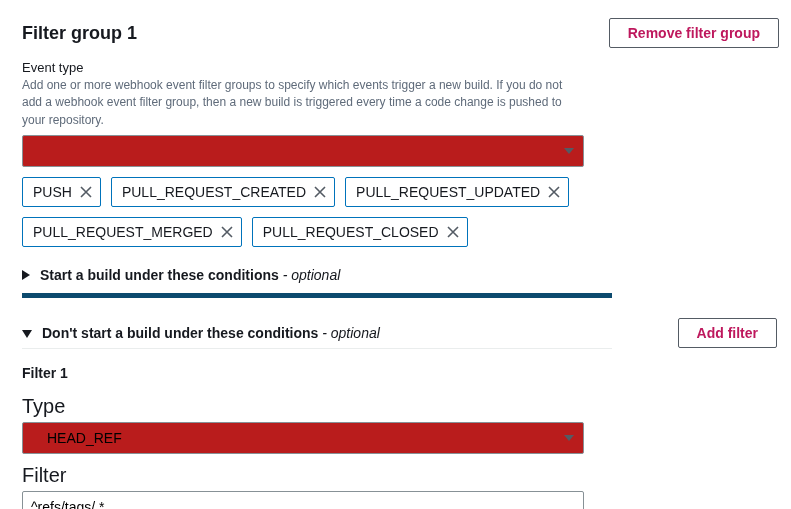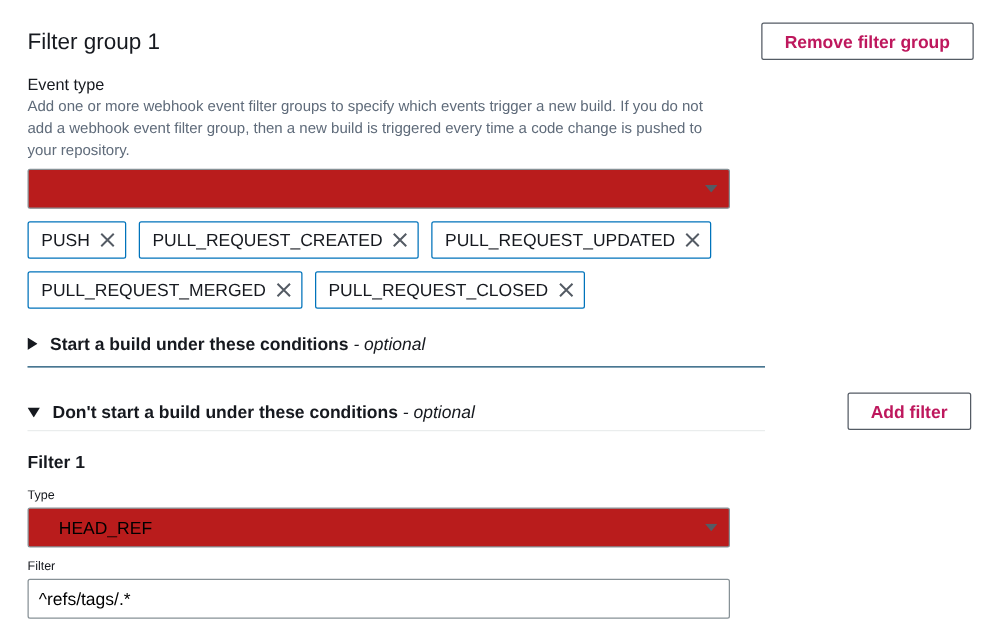"Filter group 1" .group-title { font-weight: 400 -> 700 }
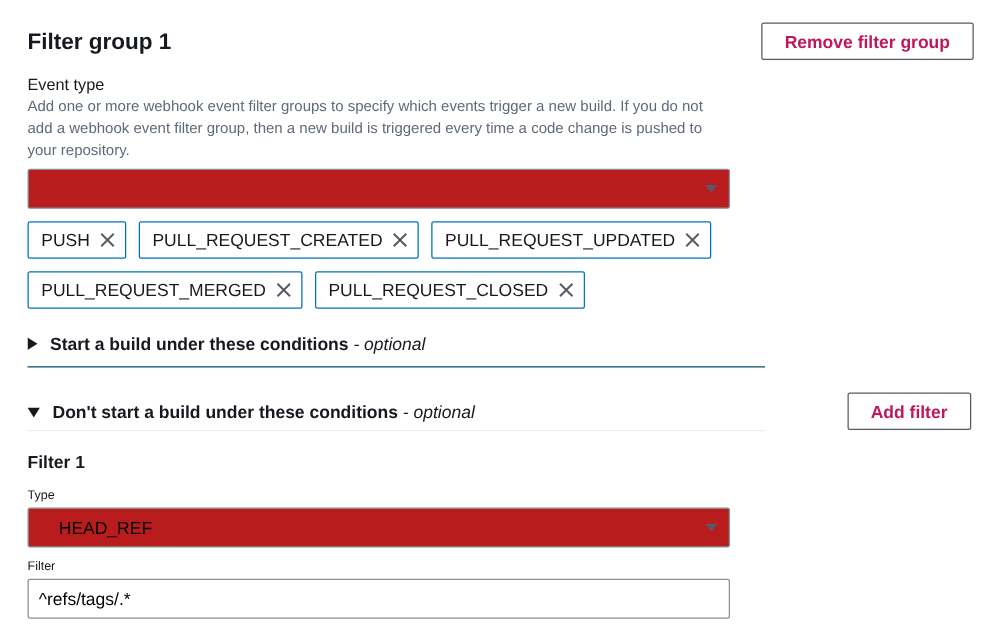"Start a build under these" .expander { border-bottom: 1px solid #0c4a6e -> 5px solid #0c4a6e }
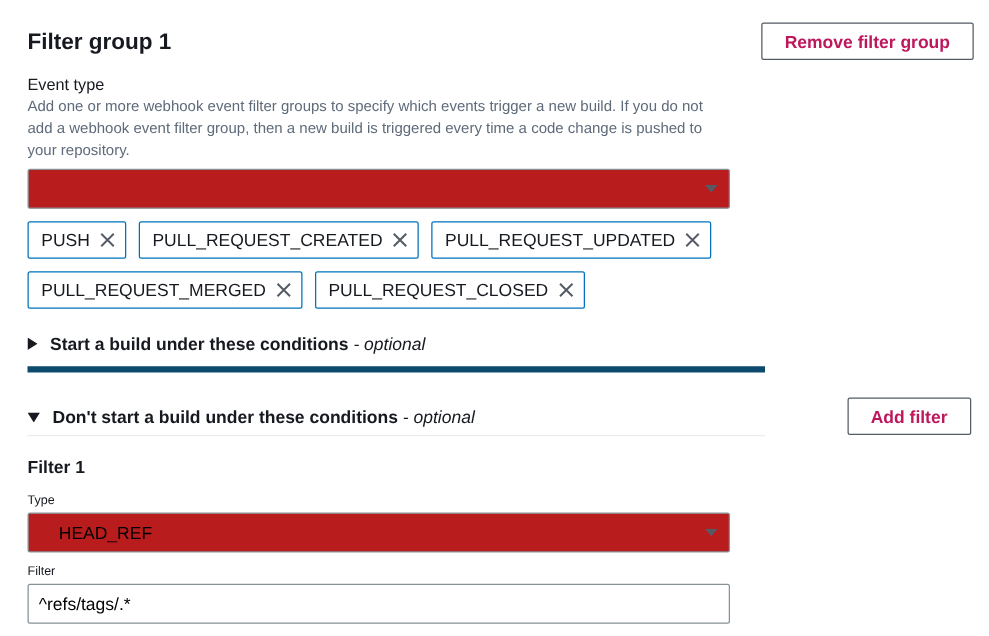"Type" .field-label { font-size: 10px -> 20px }
